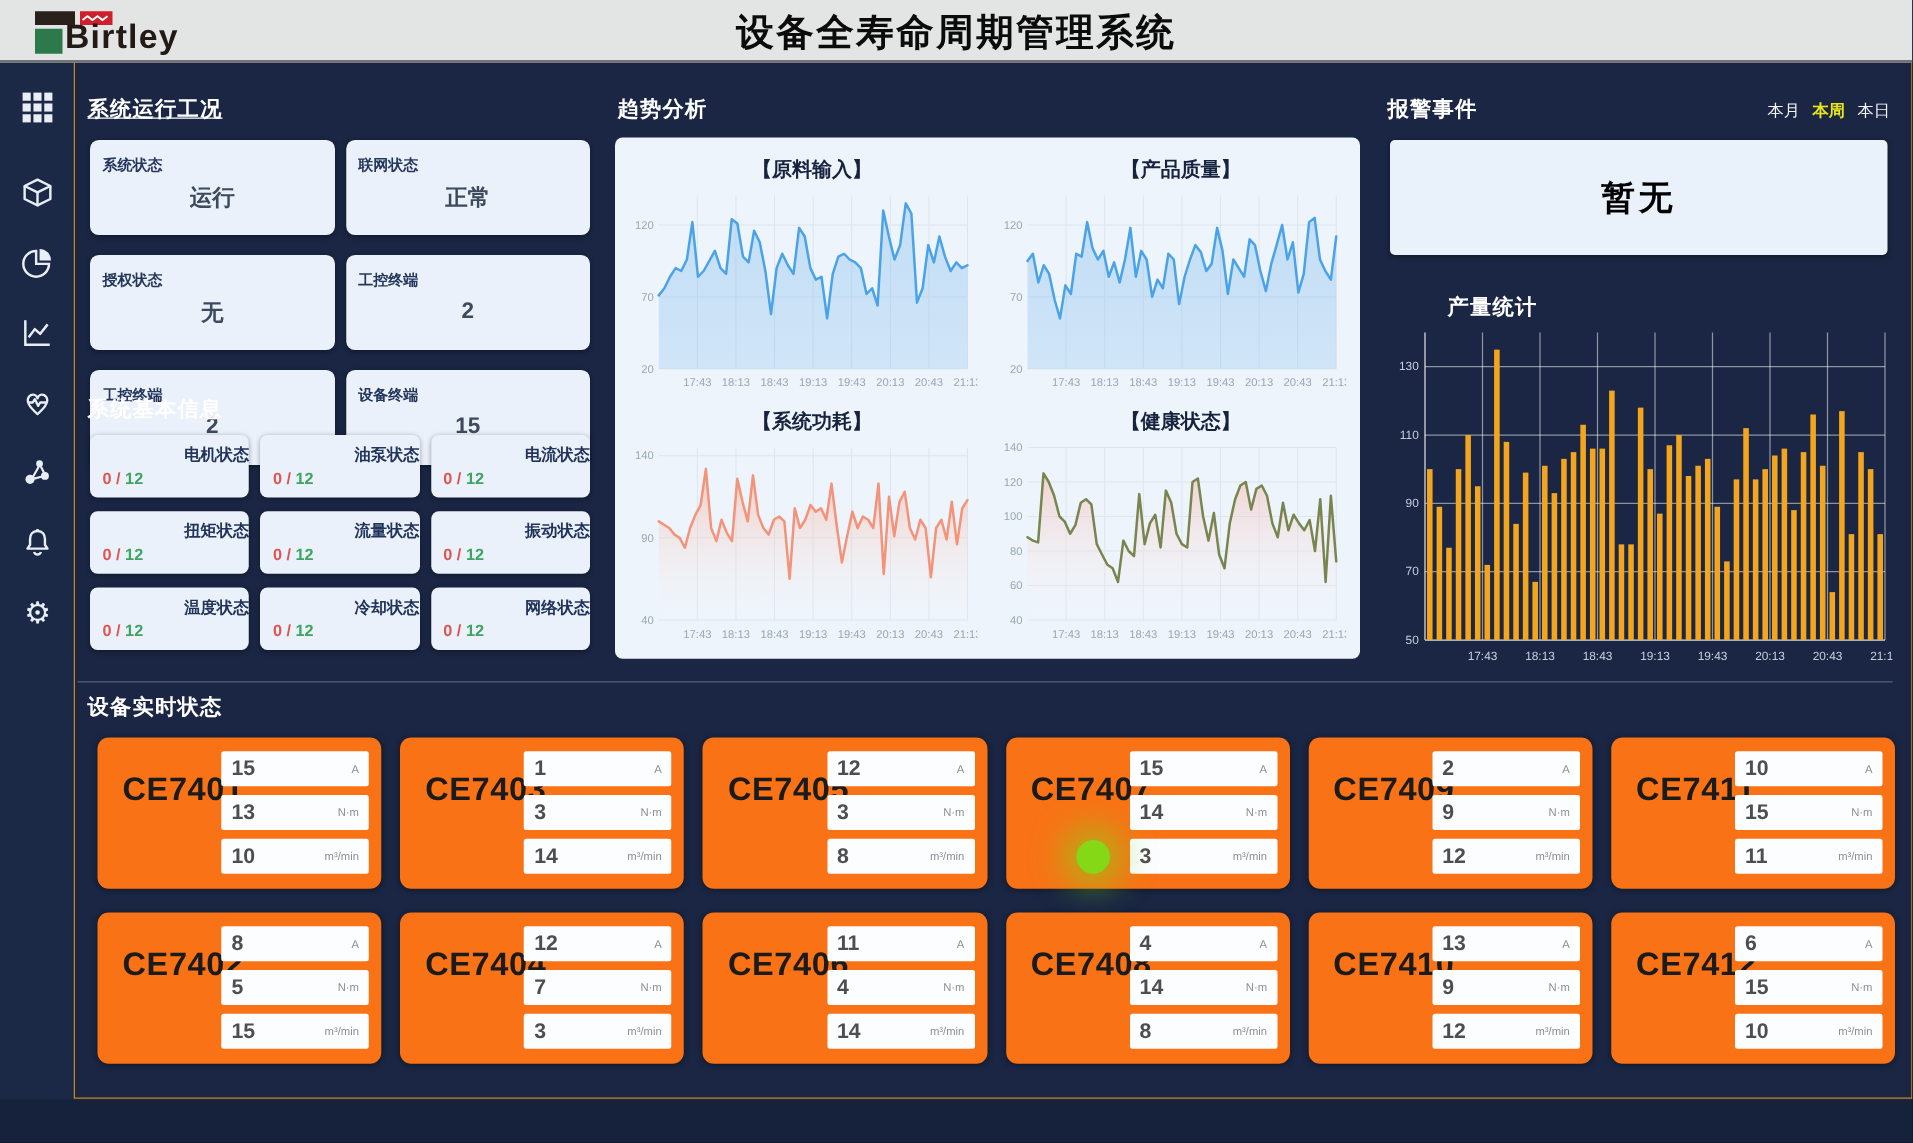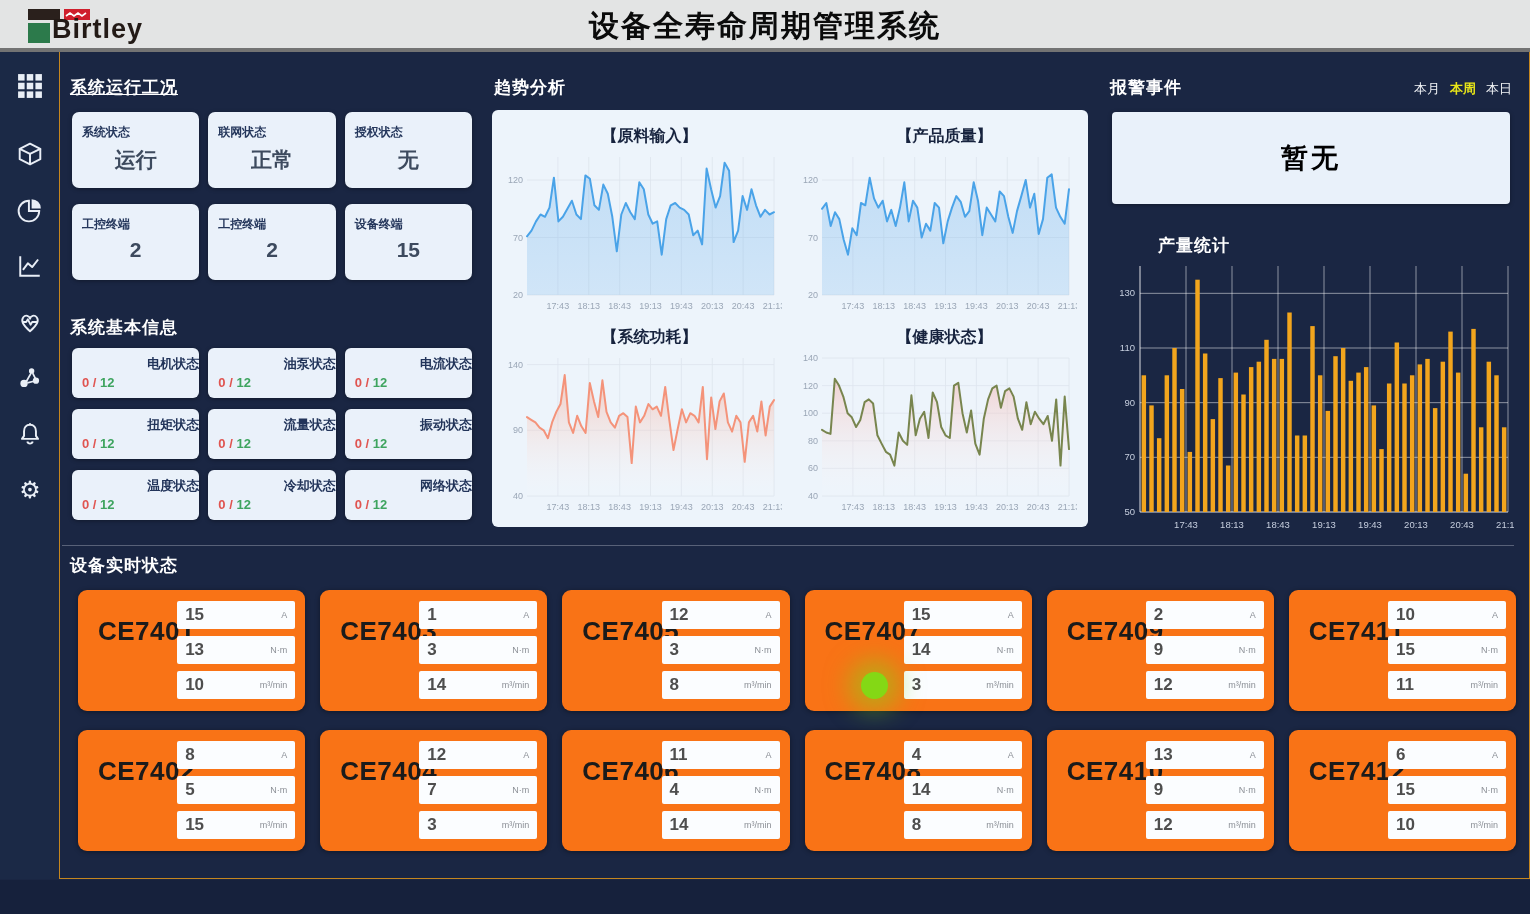"Birtley" .header { border-bottom: 4px solid #737373 -> 2px solid #737373 }
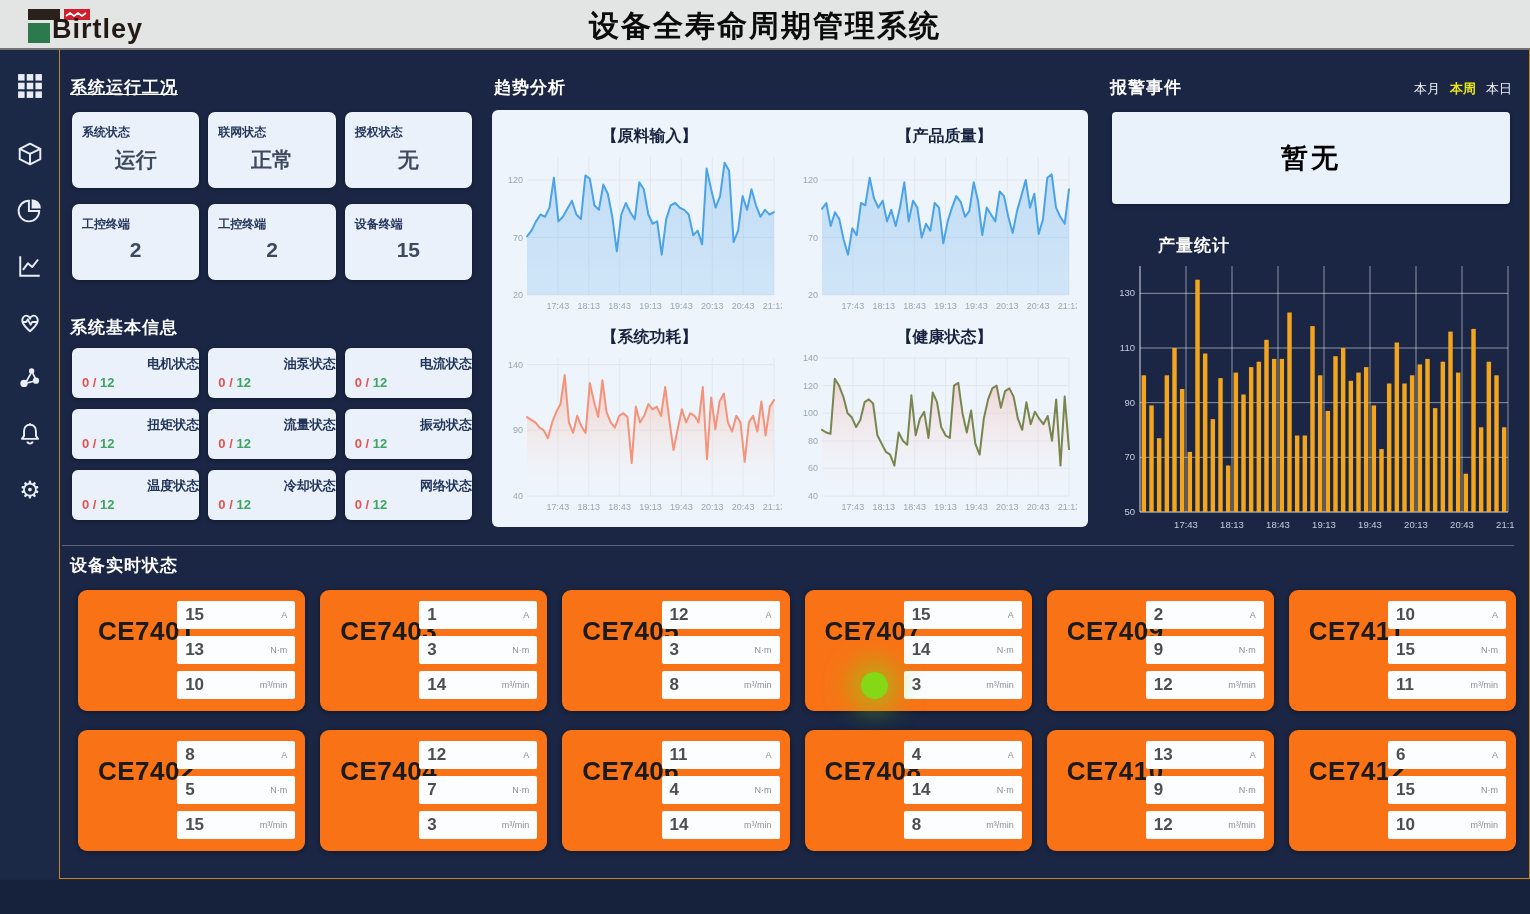"系统状态" #runningCards { grid-template-columns: repeat(3,1fr) -> repeat(2,1fr) }
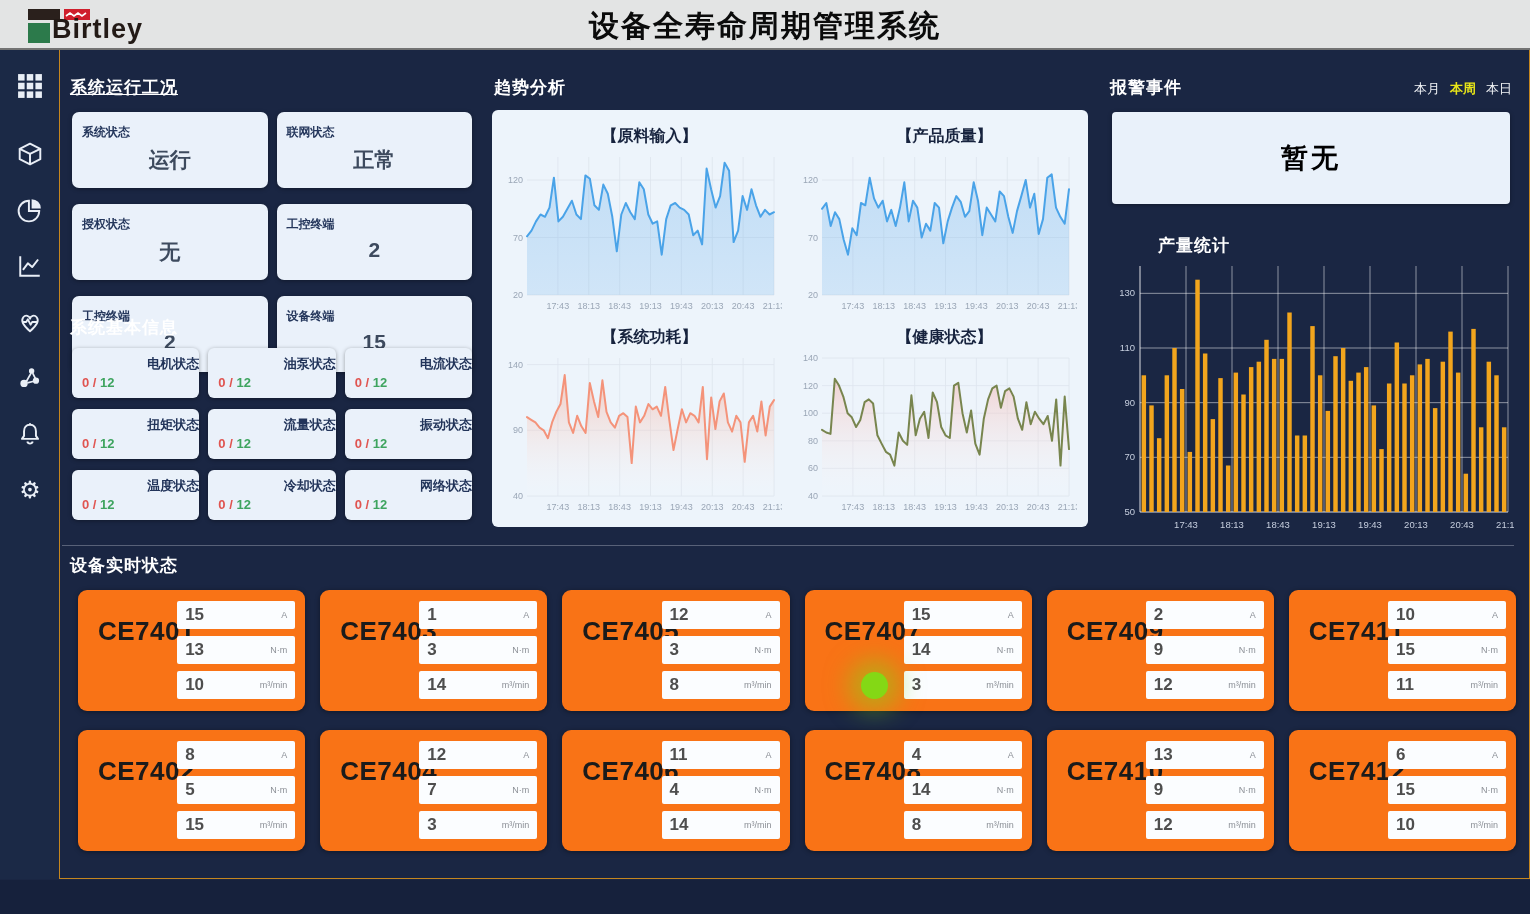"运行" .stat-value { font-size: 21px -> 18px }
